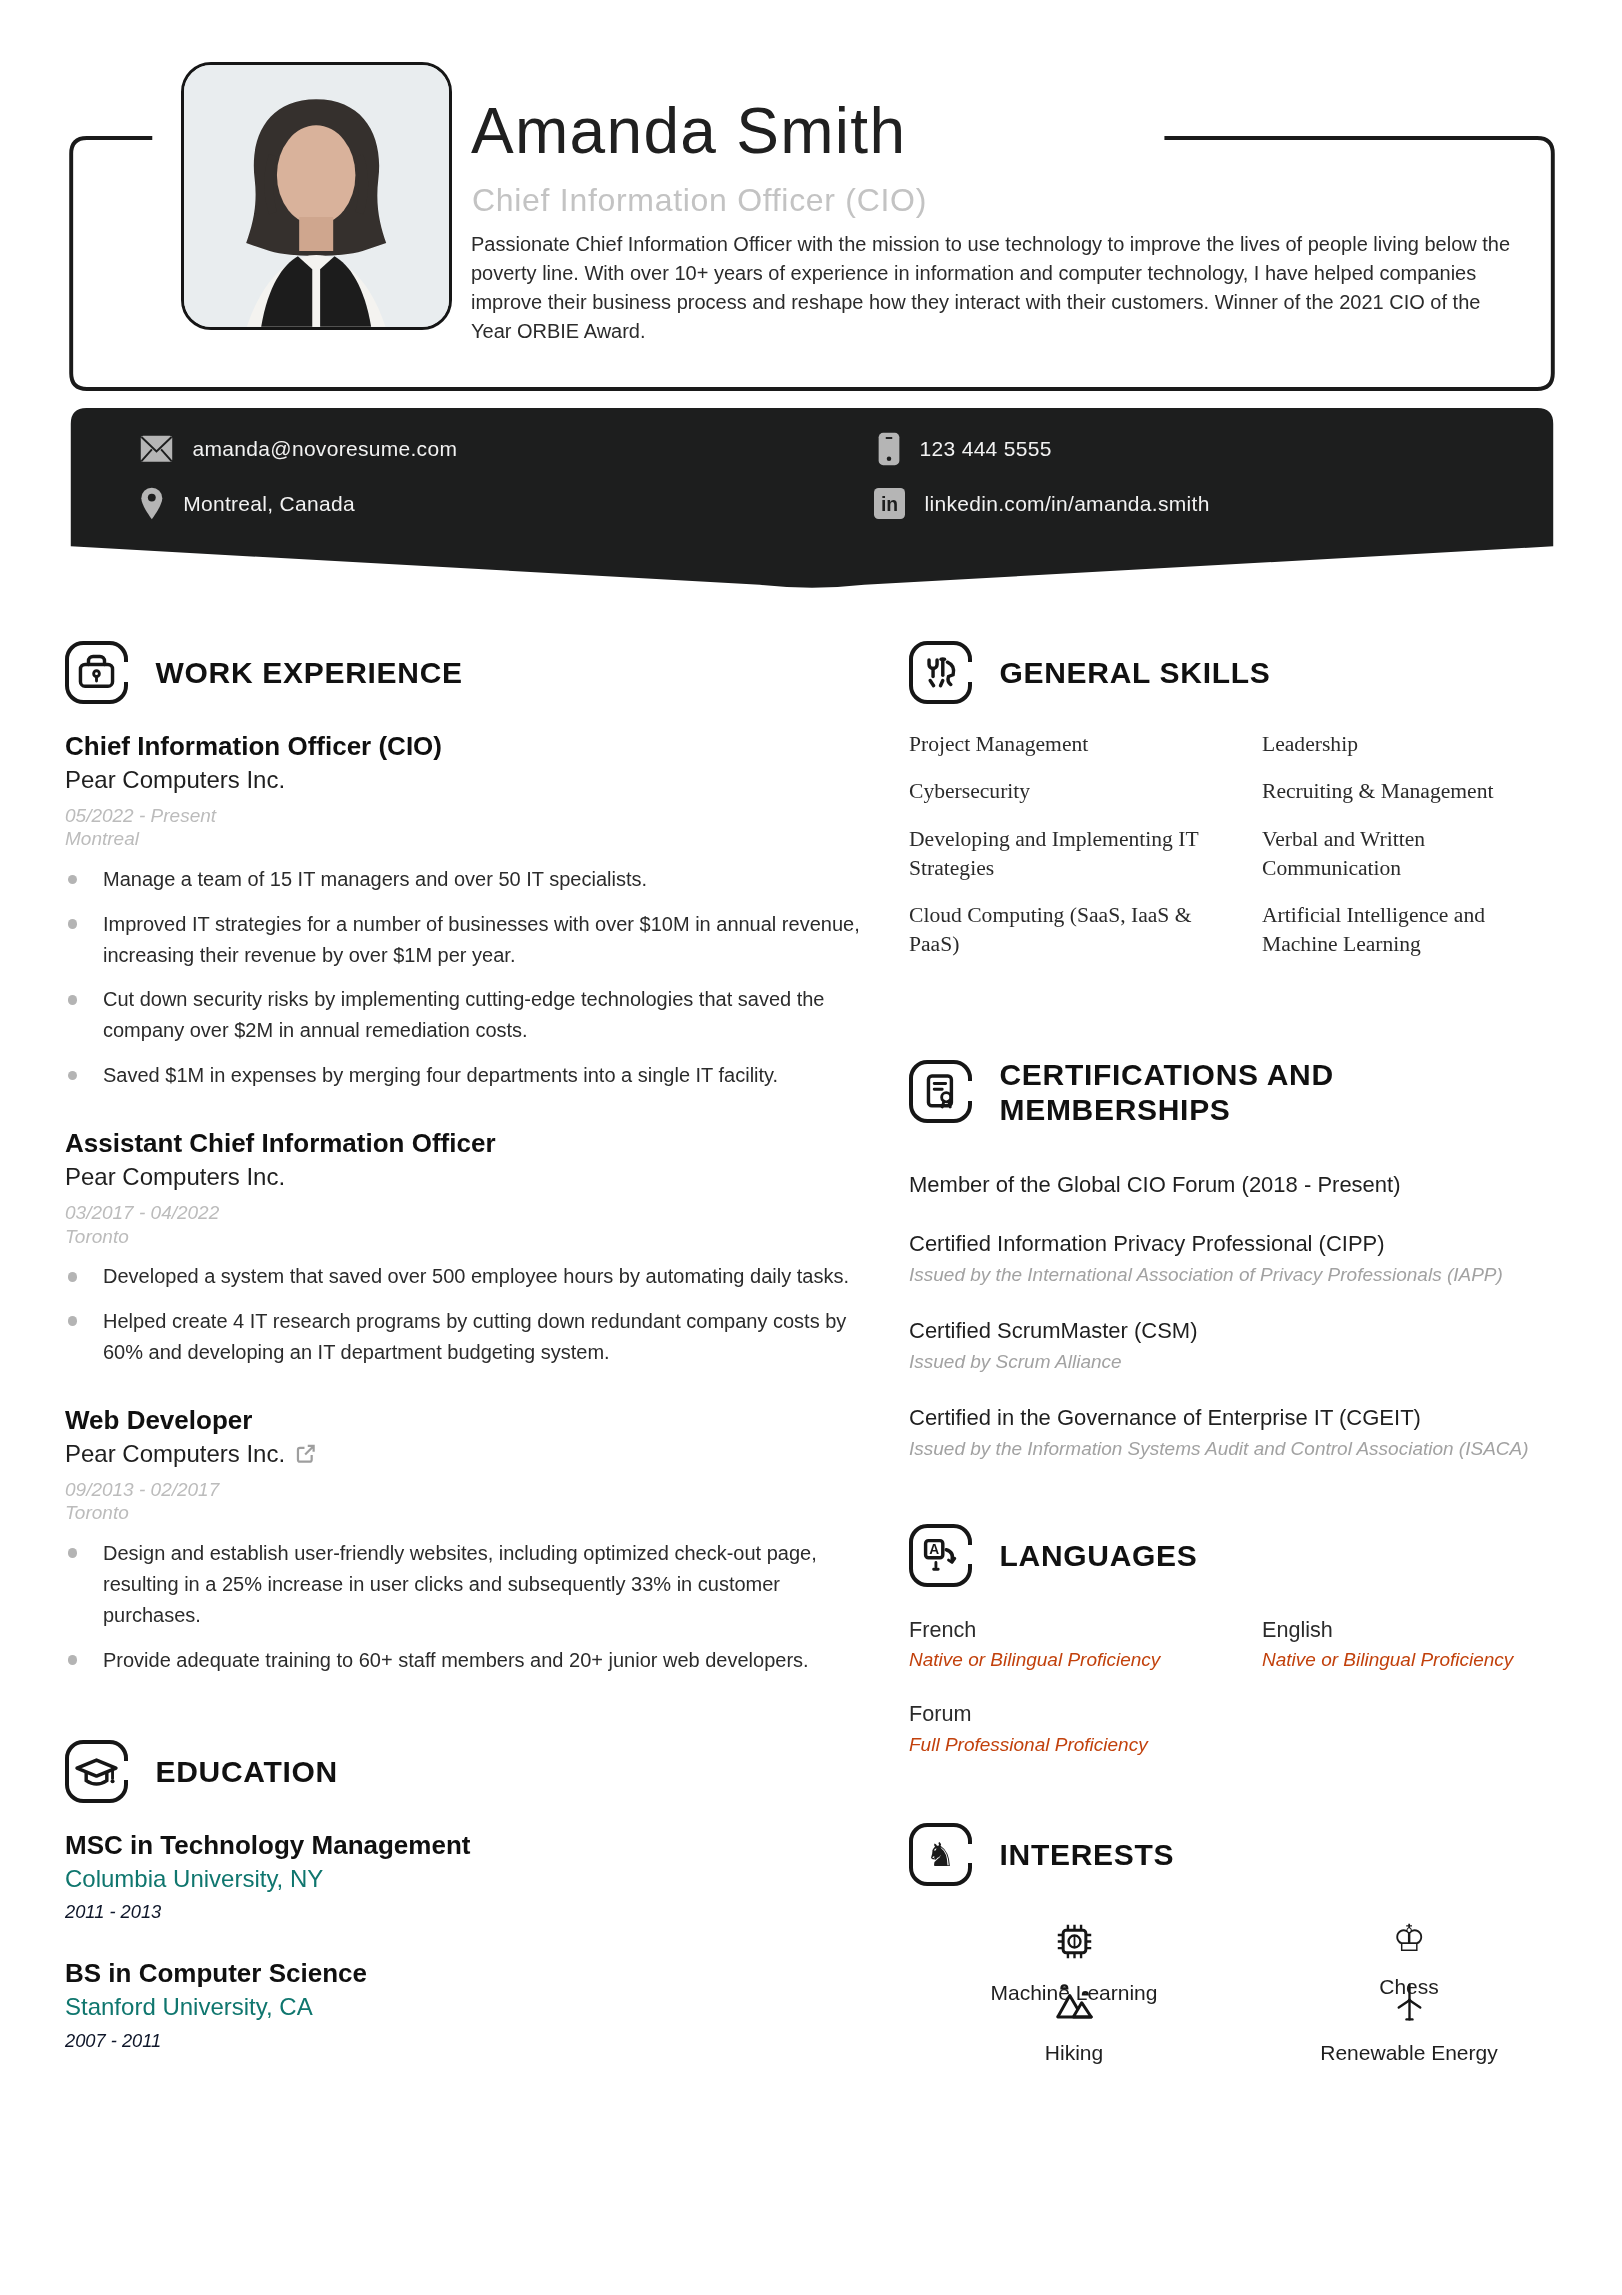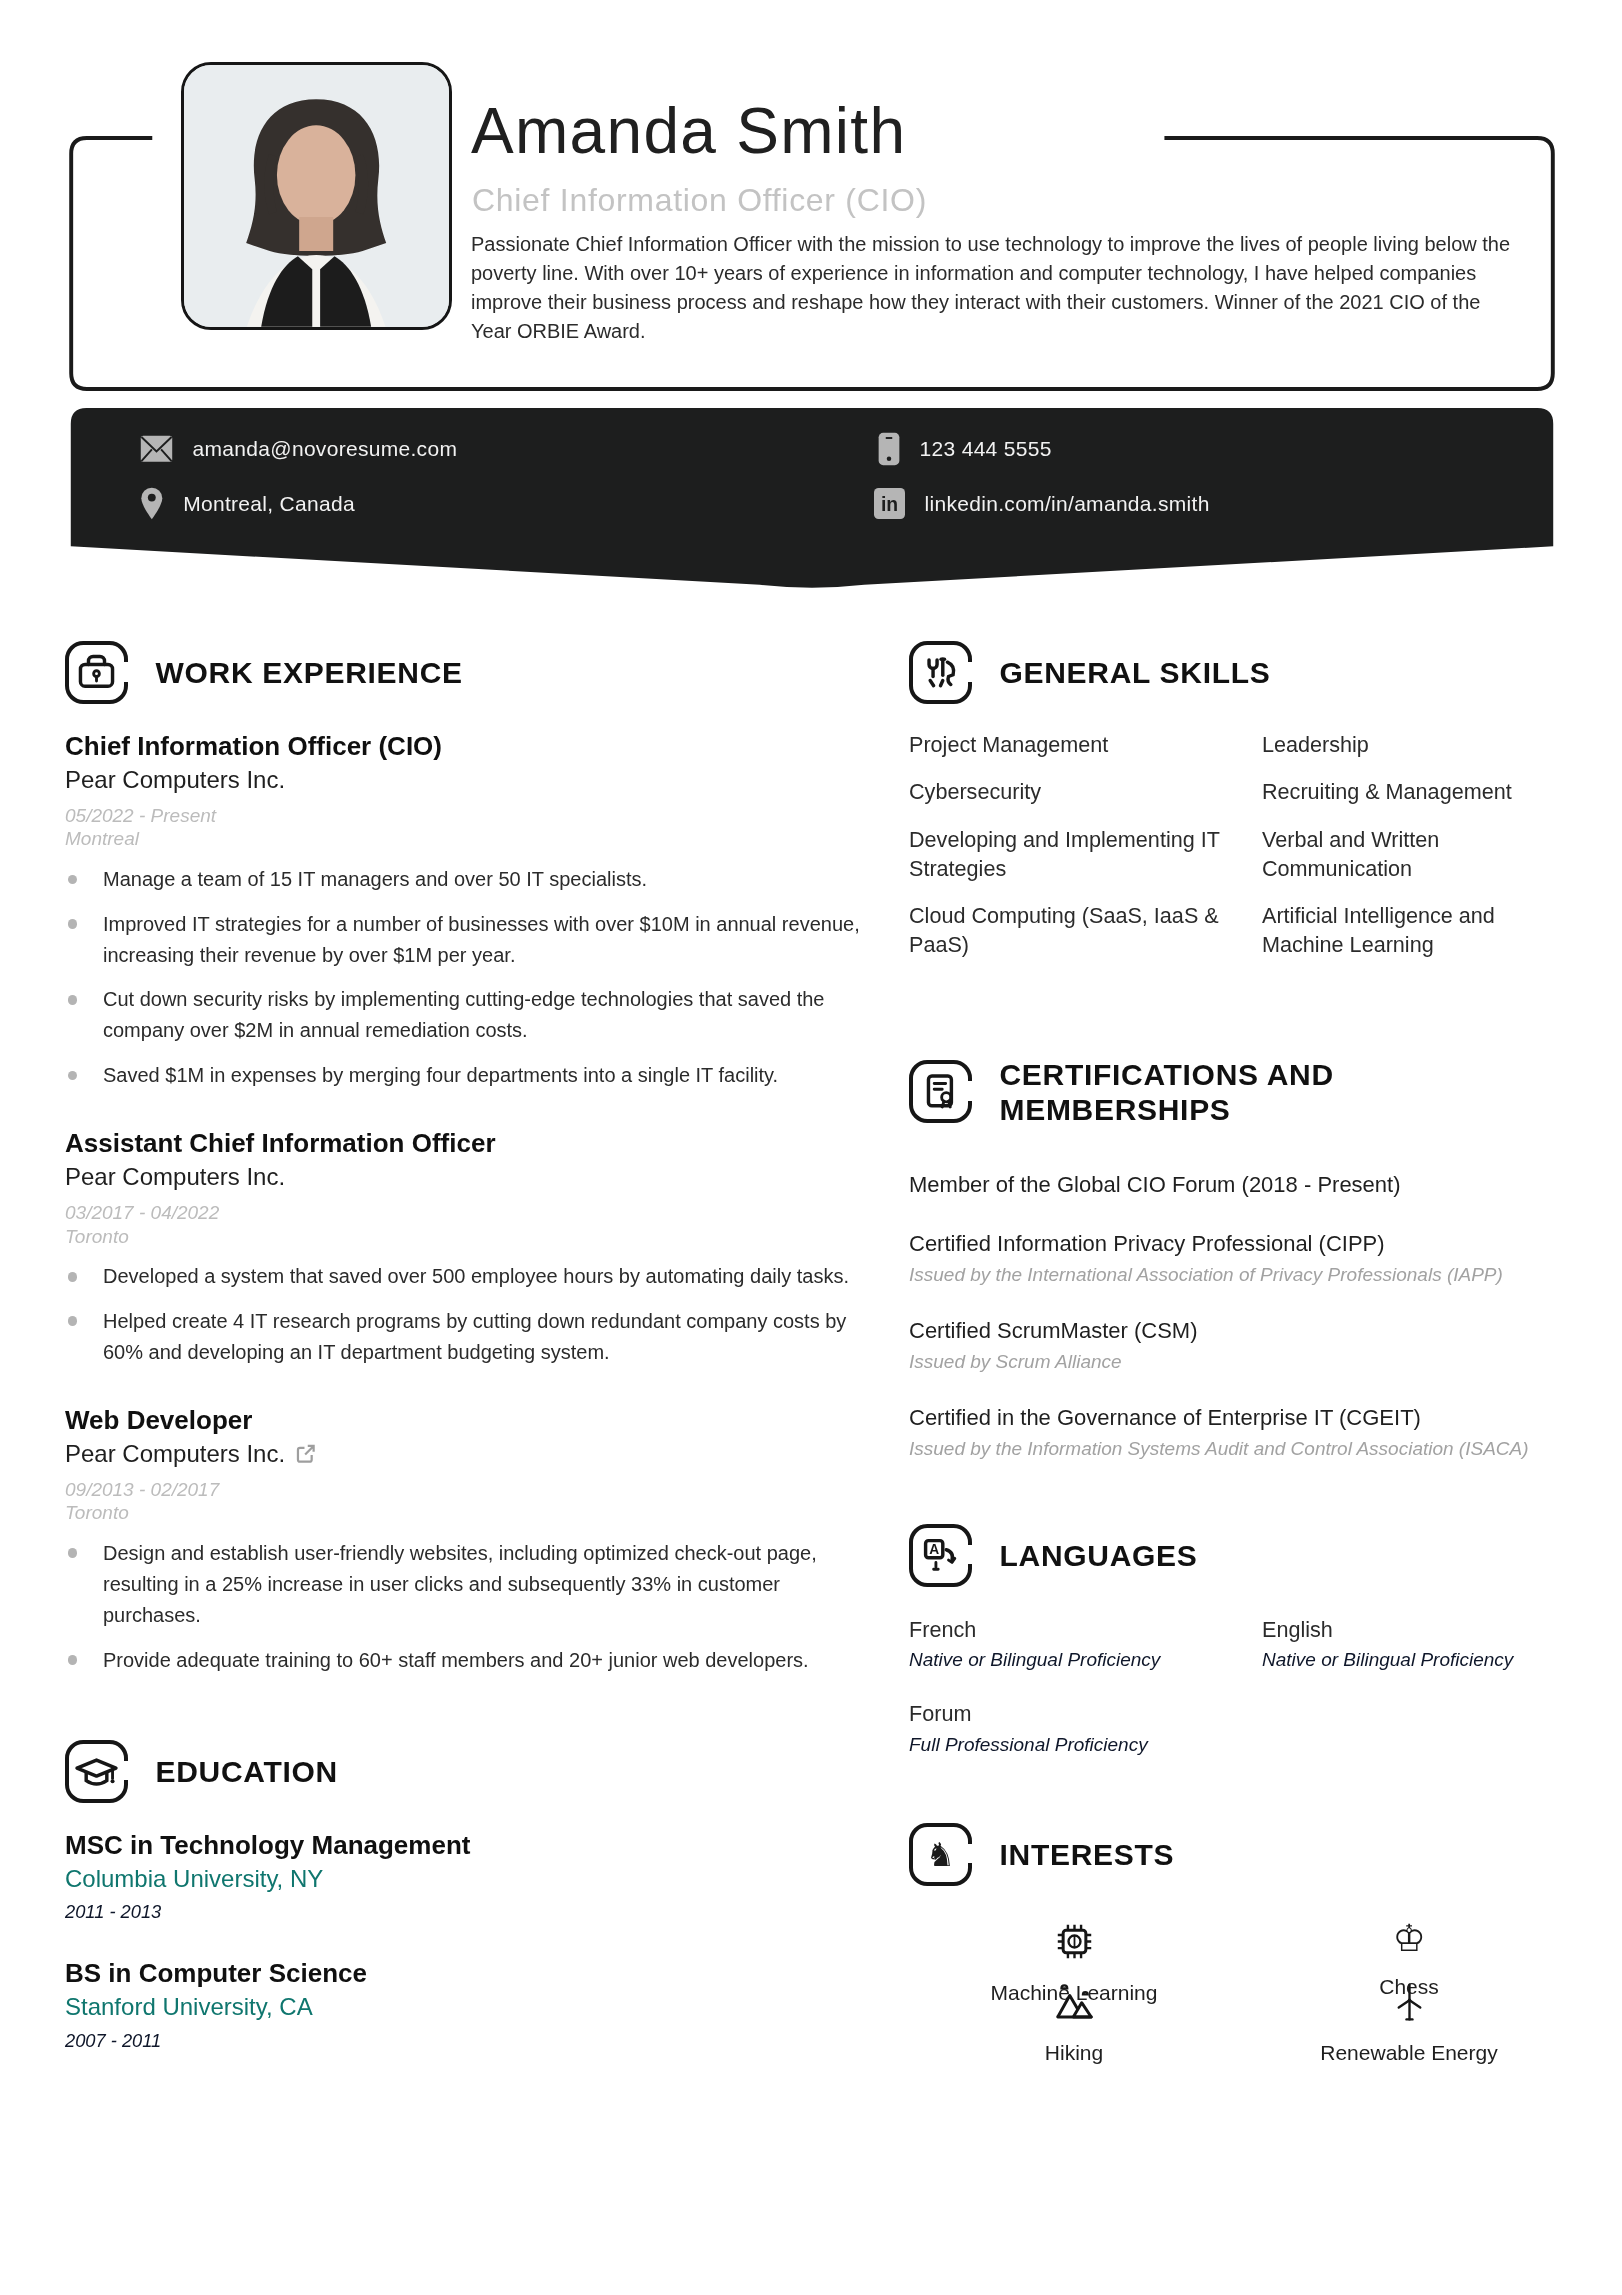"Project Management" .skills-grid { font-family: none -> Liberation Serif, serif }
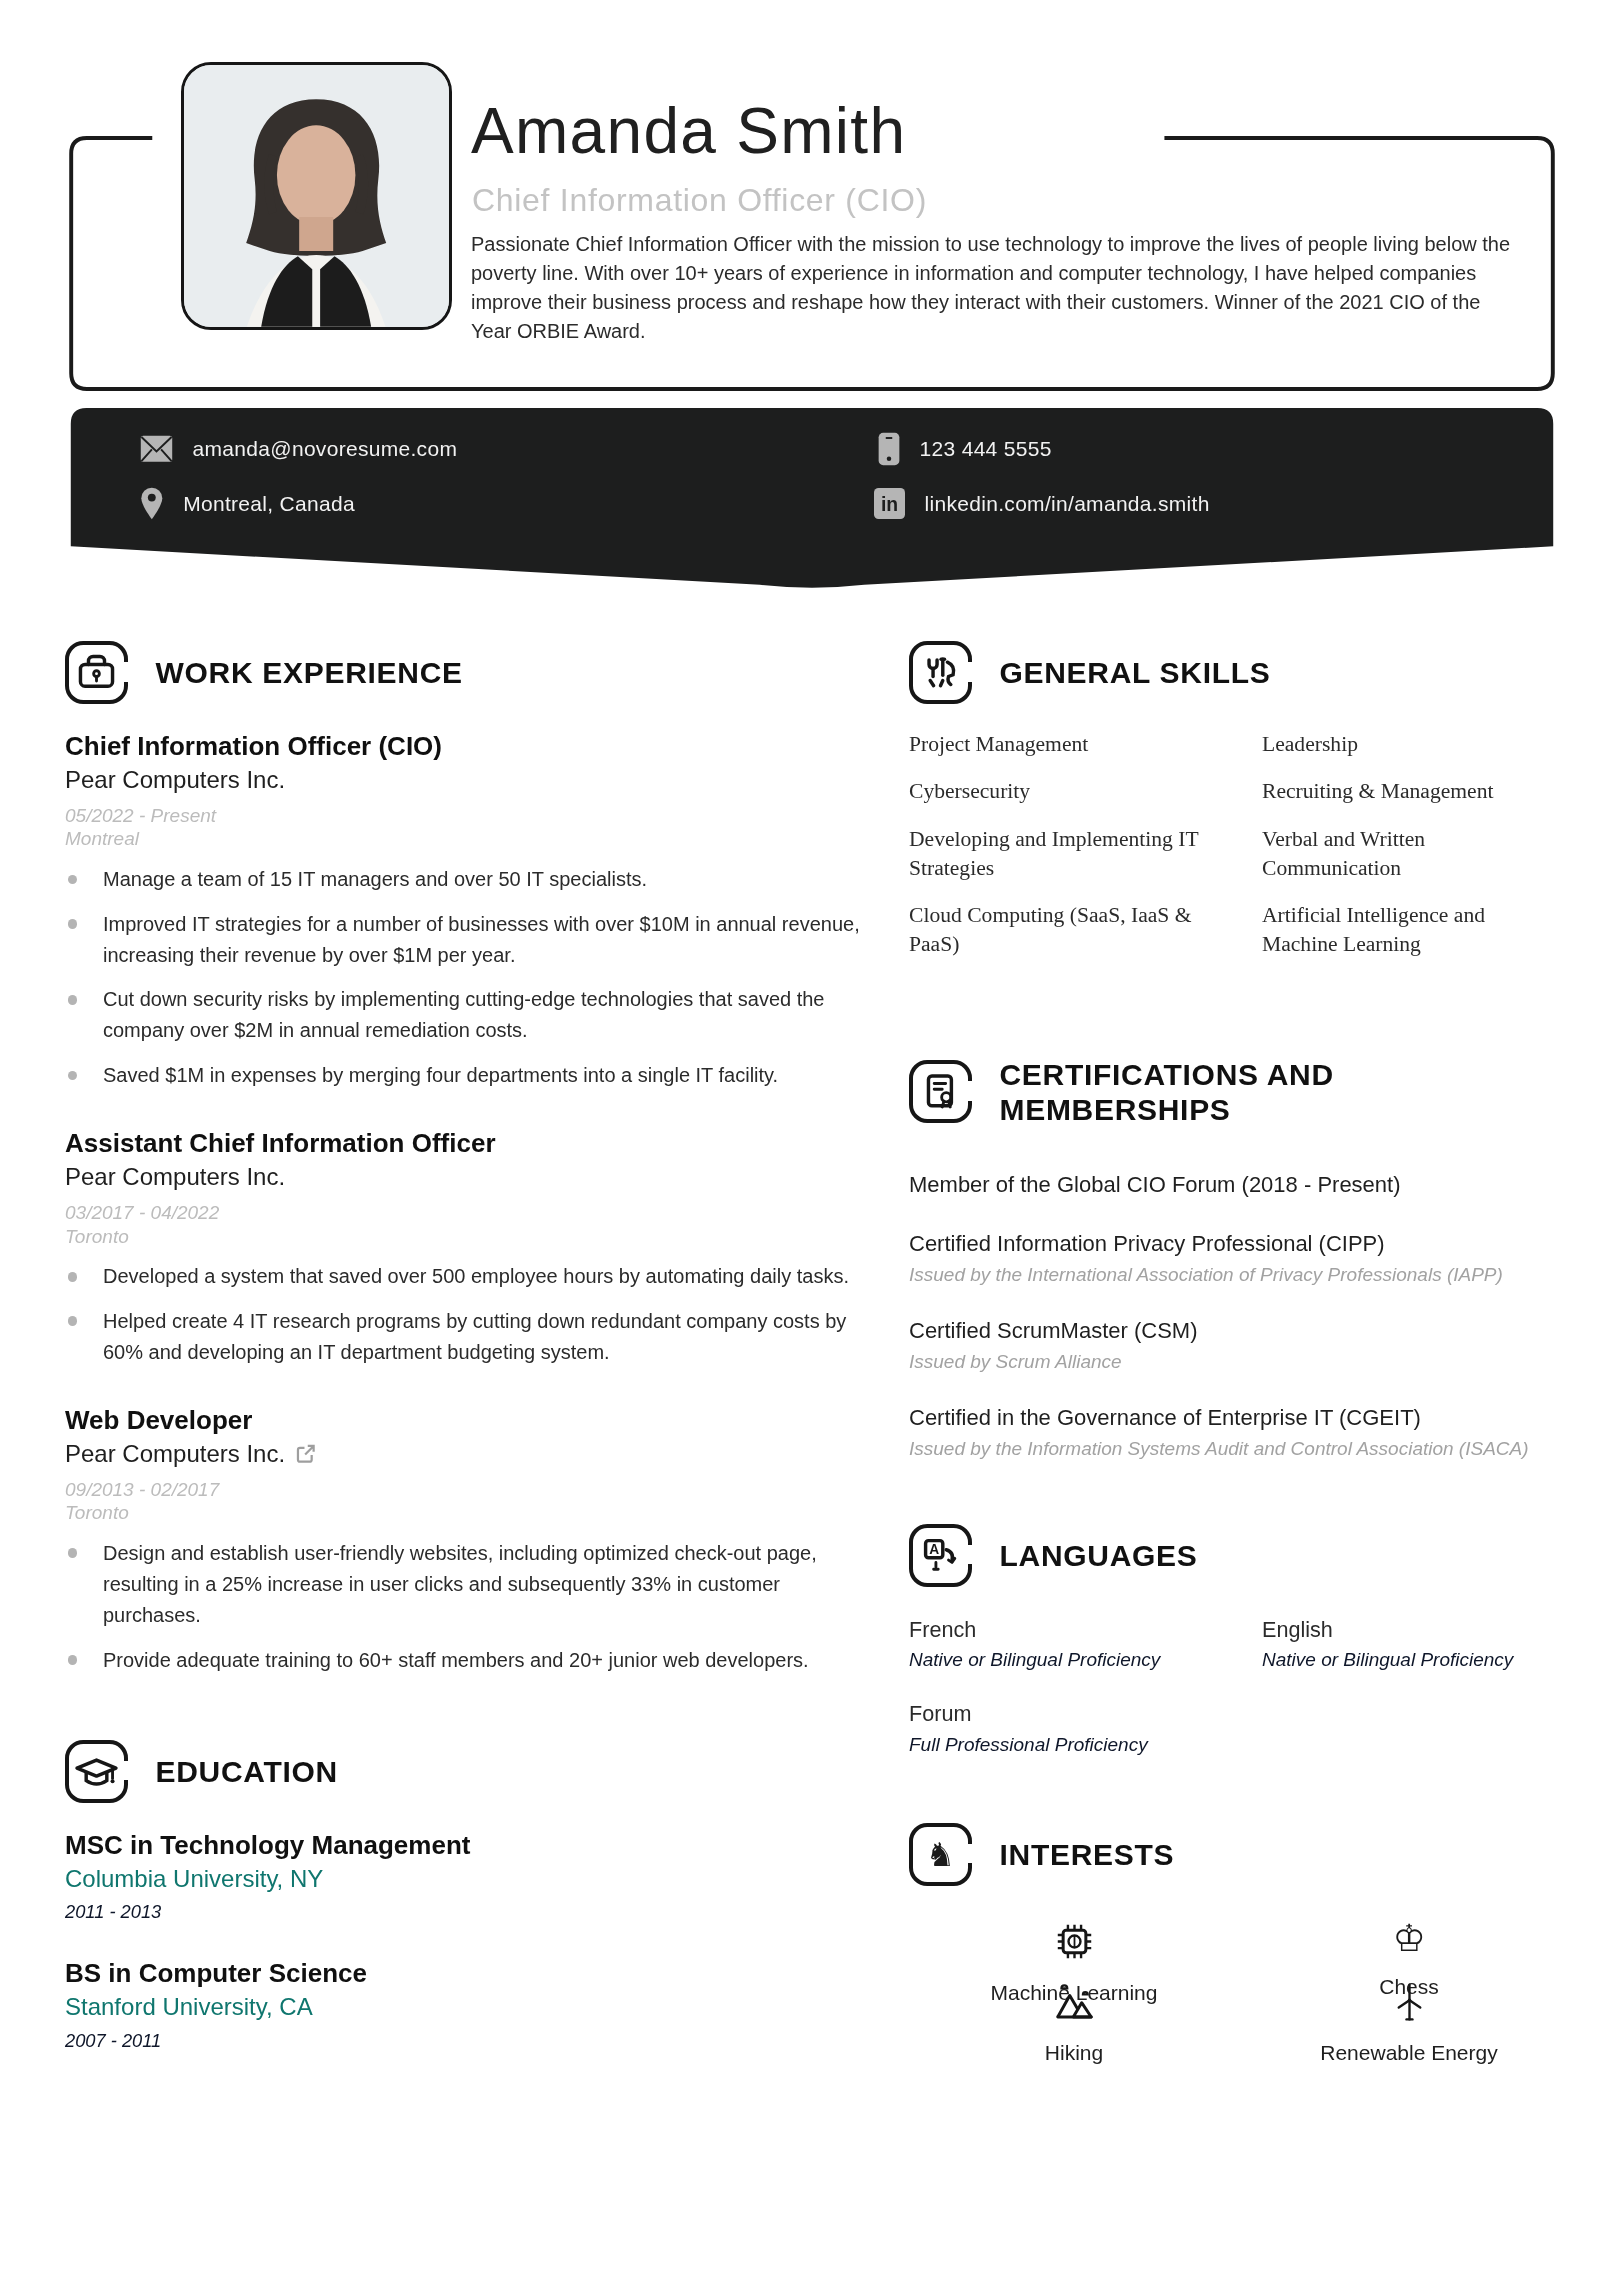"Native or Bilingual Proficiency" .lang-level { color: #0f172a -> #c2410c }
